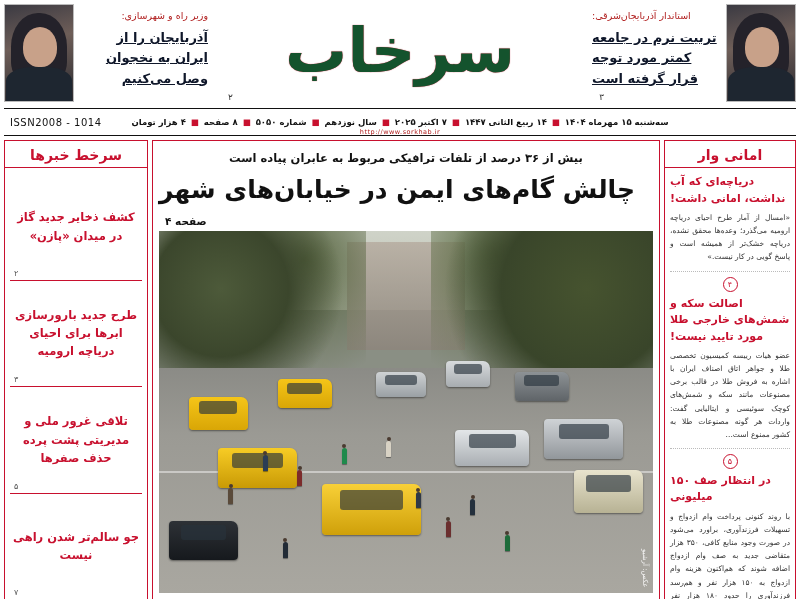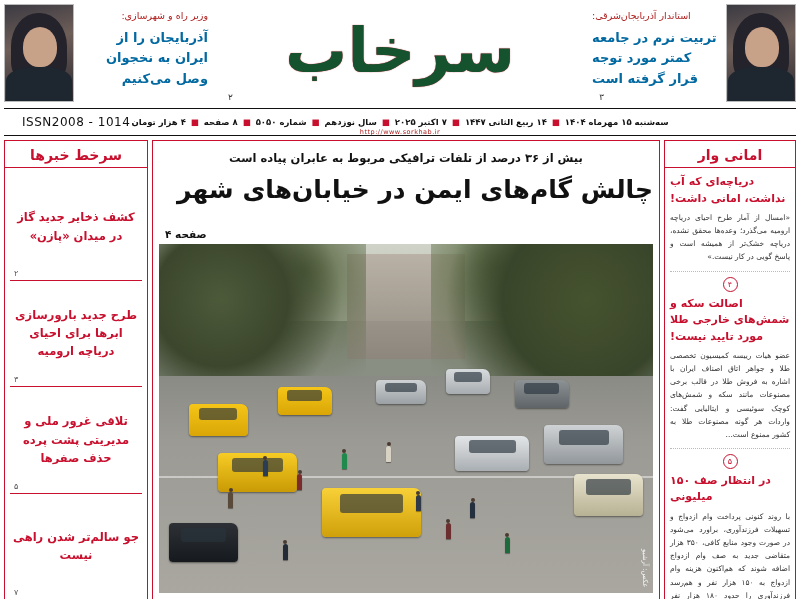"آذربایجان را از ایران به" .mast-headline { color: #0369a1 -> #0f172a; text-decoration: none -> underline }
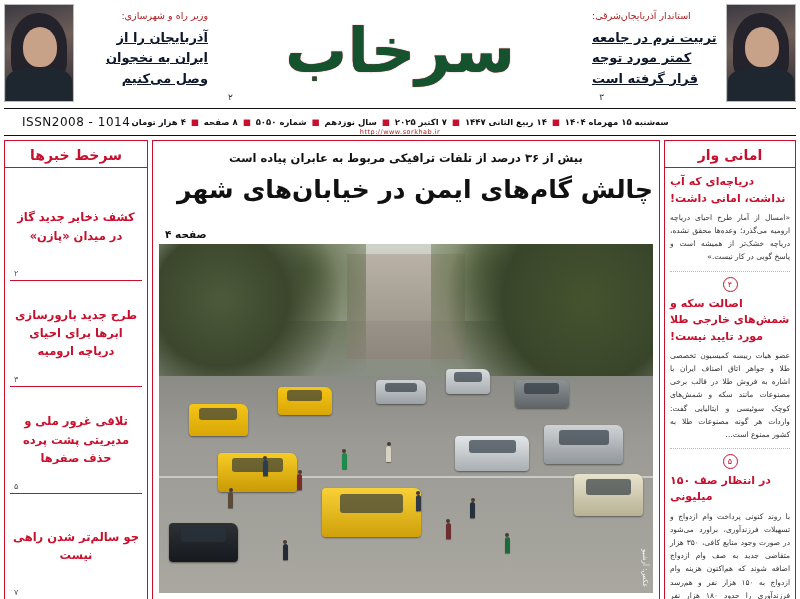"ISSN2008 - 1014" .infobar .issn { font-size: 12px -> 10px; left: 18px -> 6px }
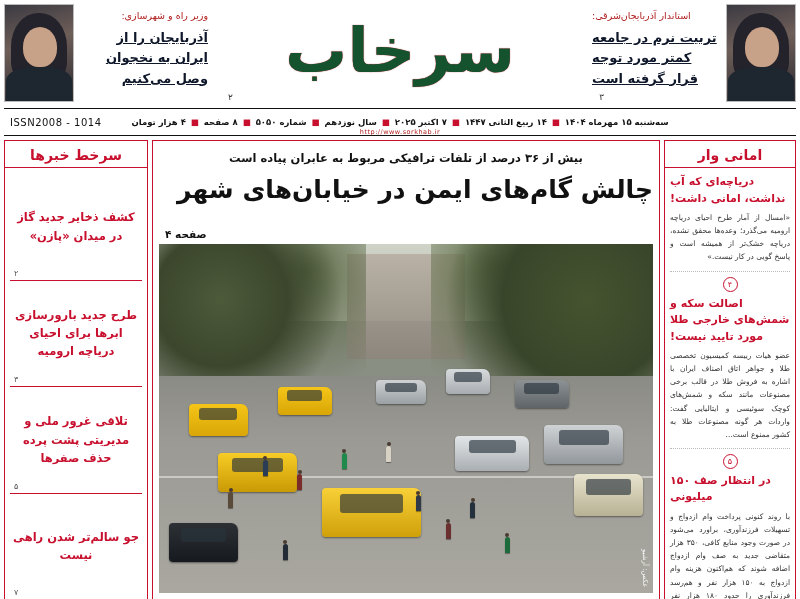"چالش گام‌های ایمن در خیابان‌های" .lead-title { margin-bottom: 21px -> 8px; text-align: right -> left }
